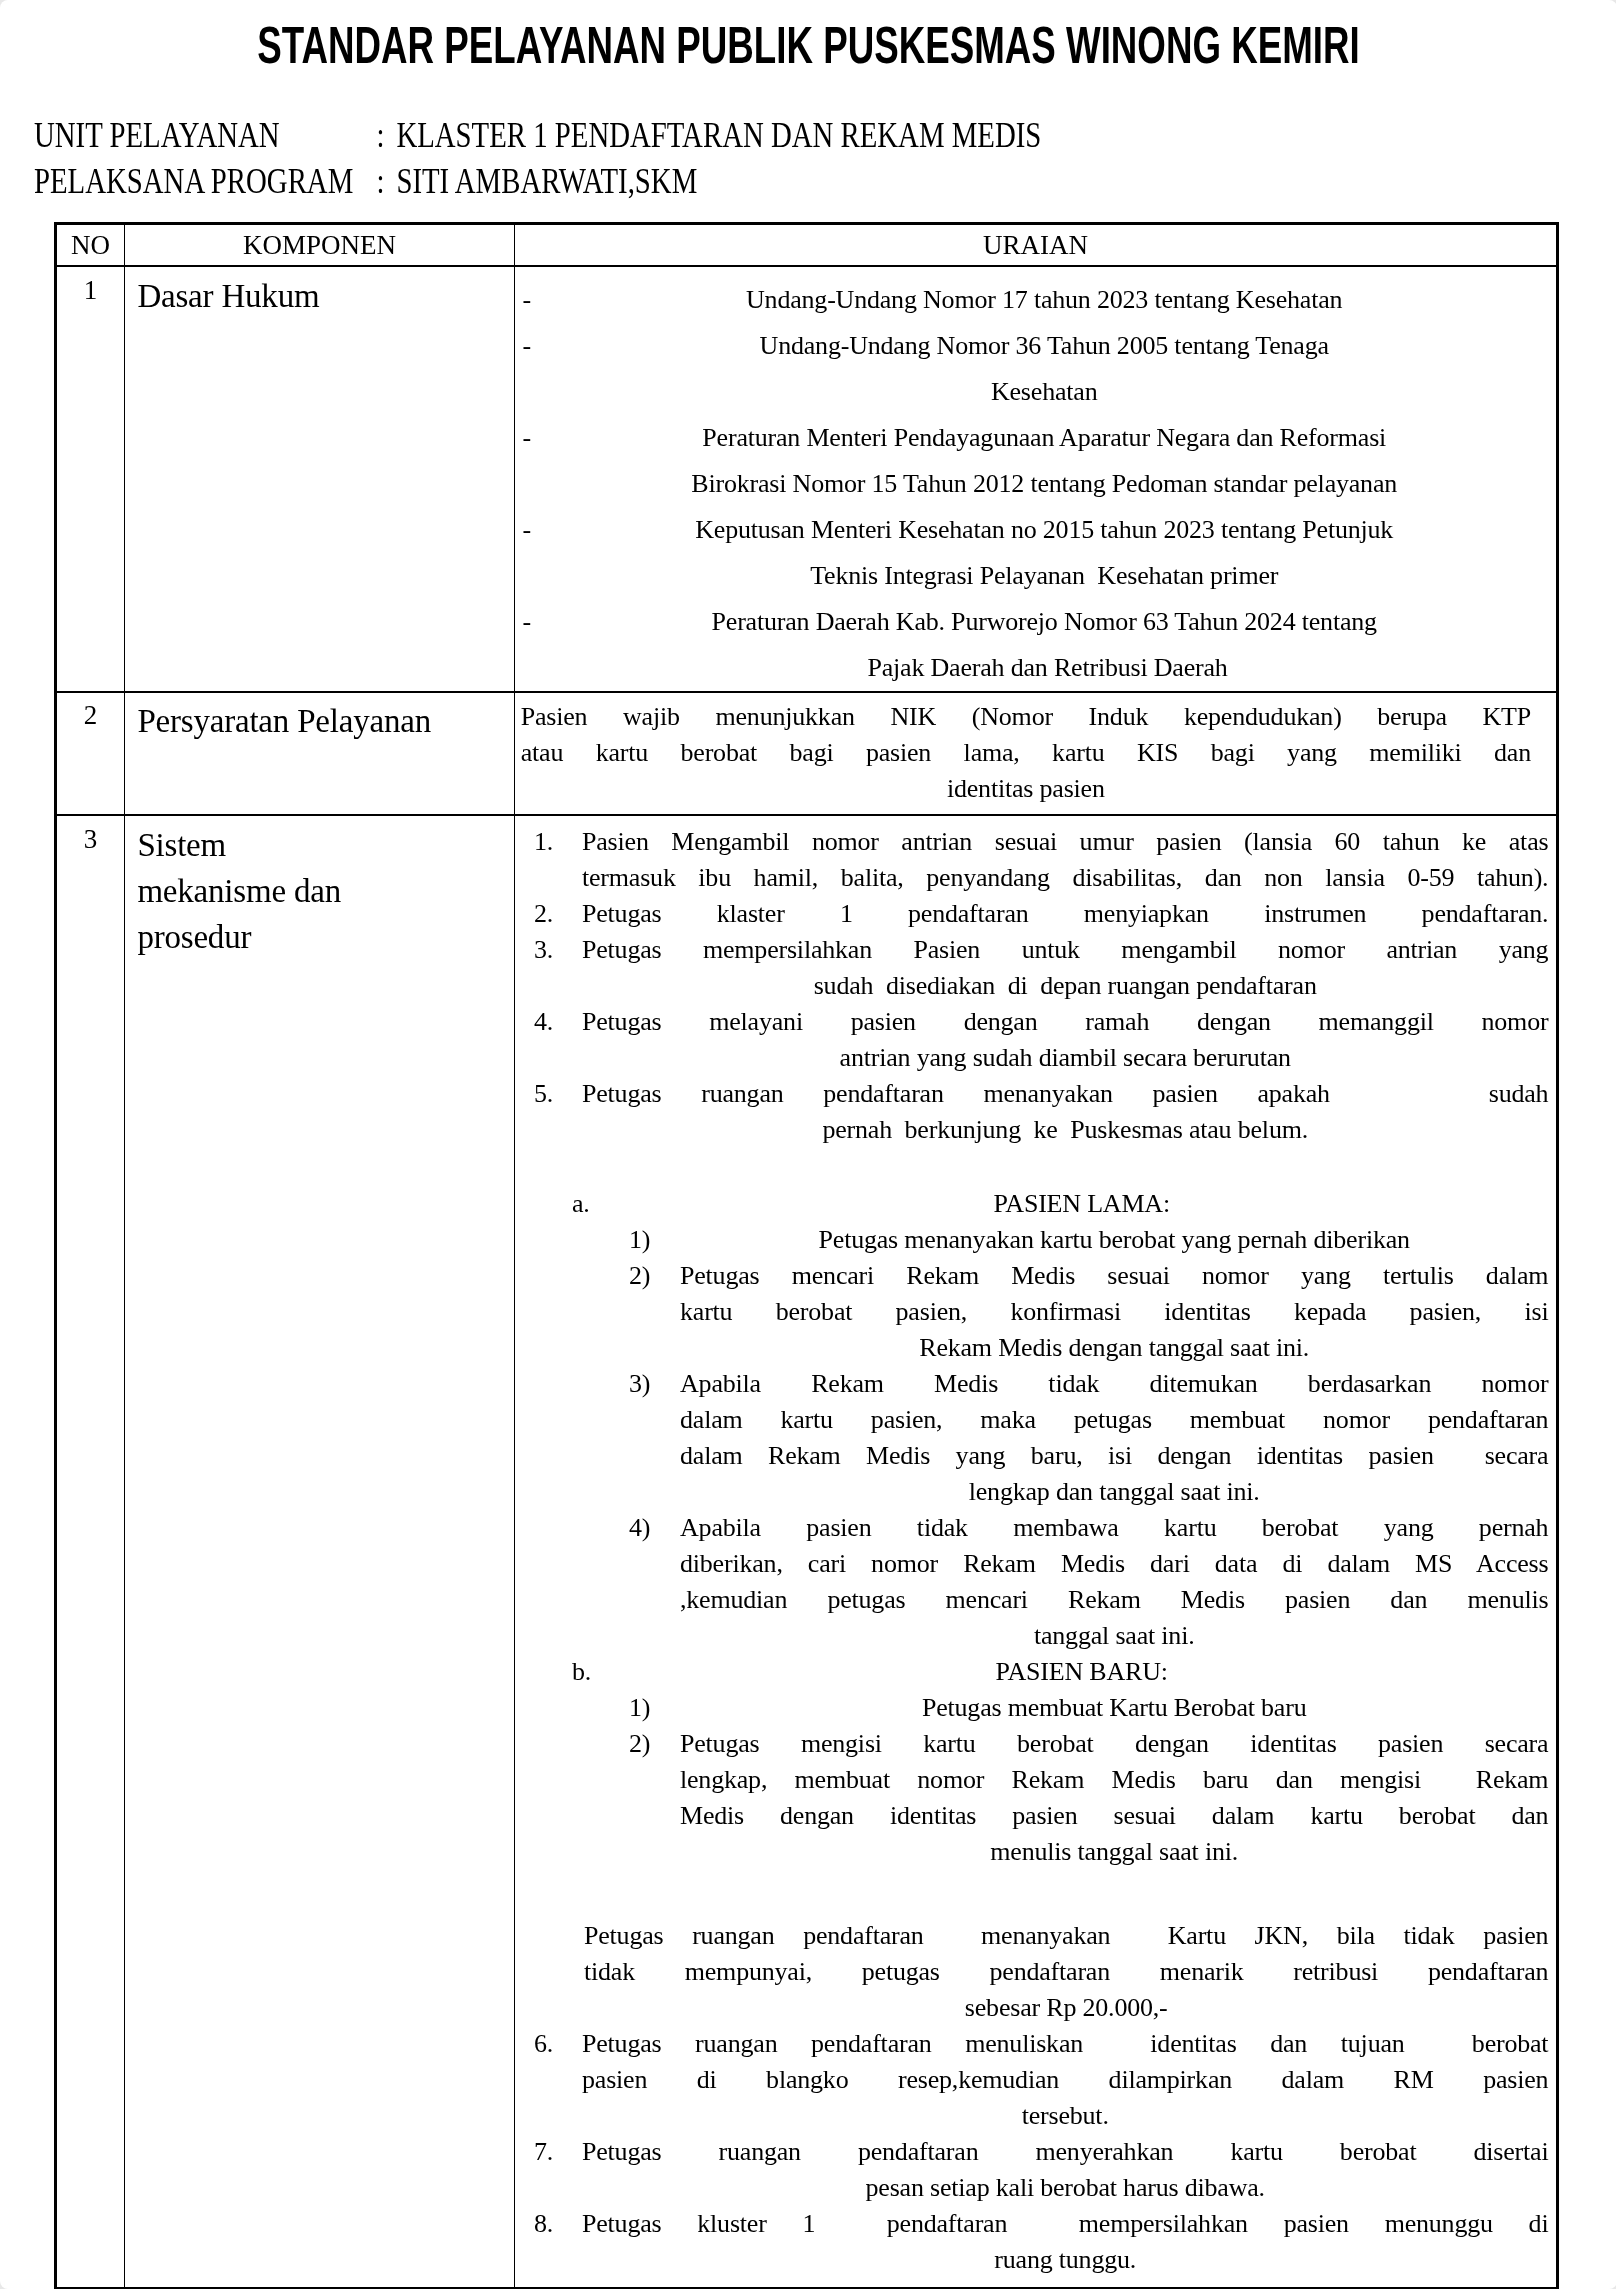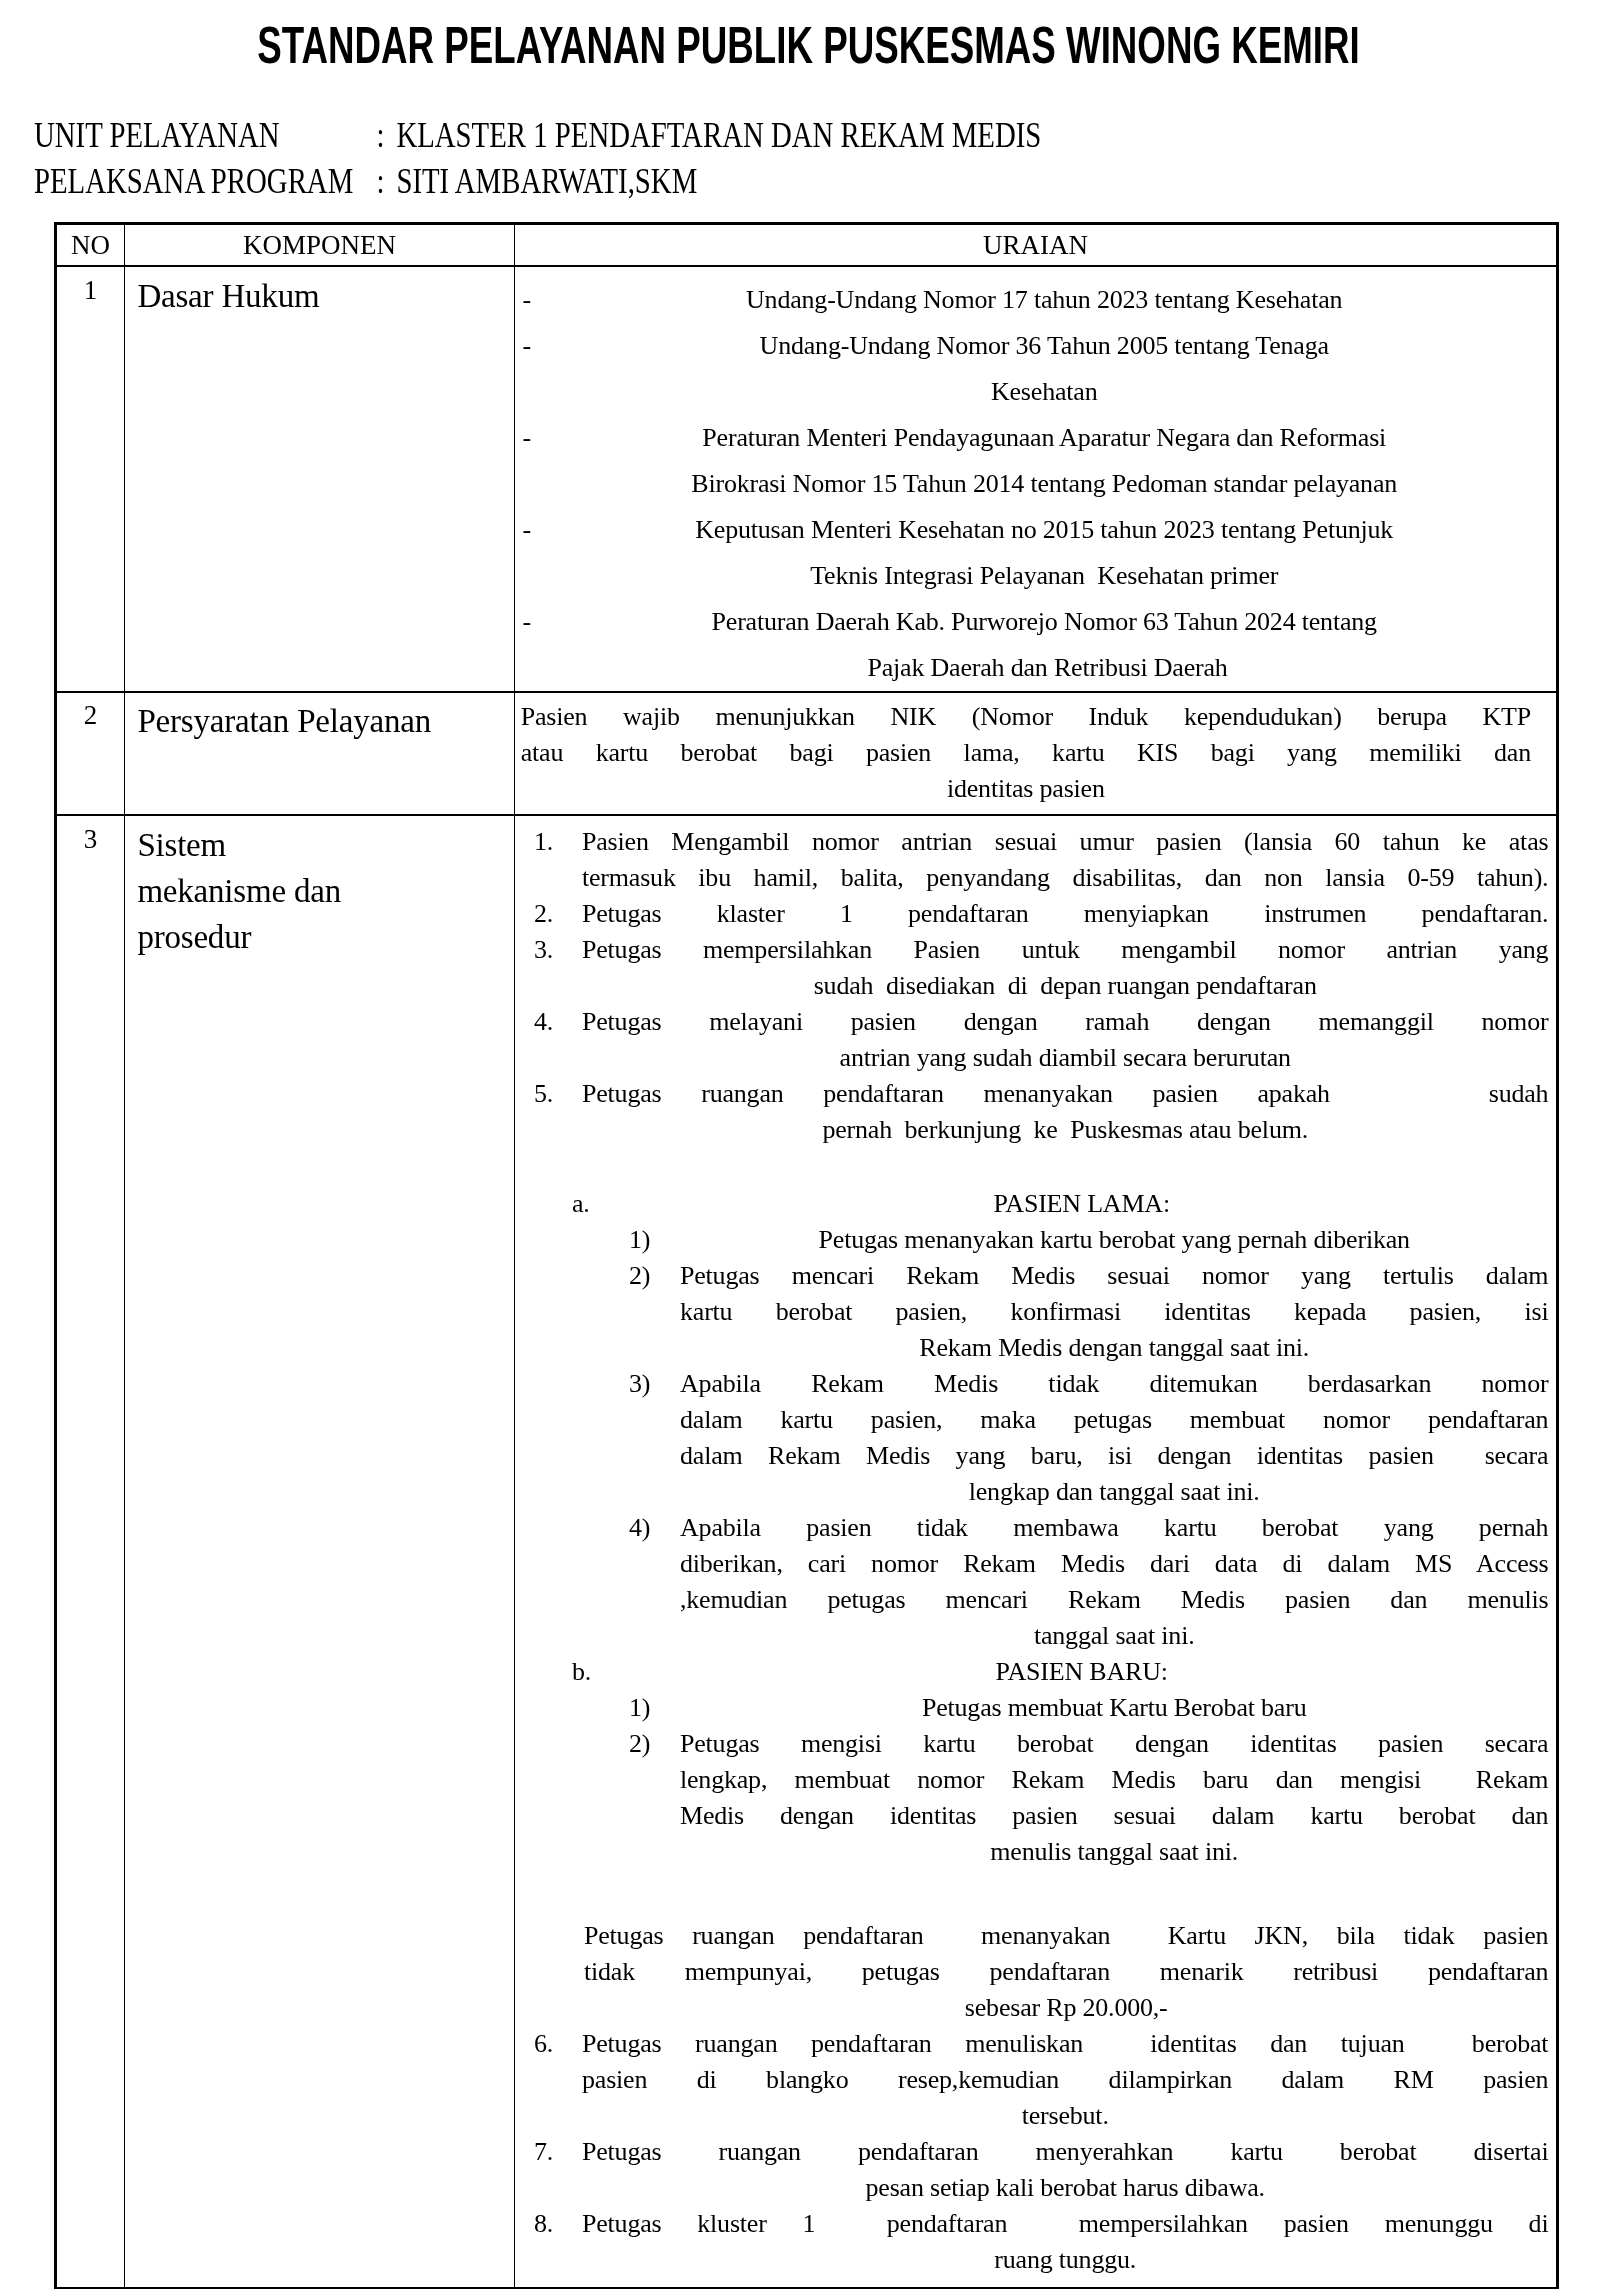"STANDAR PELAYANAN PUBLIK PUSKESMAS" .page { border-radius: none -> 8px }
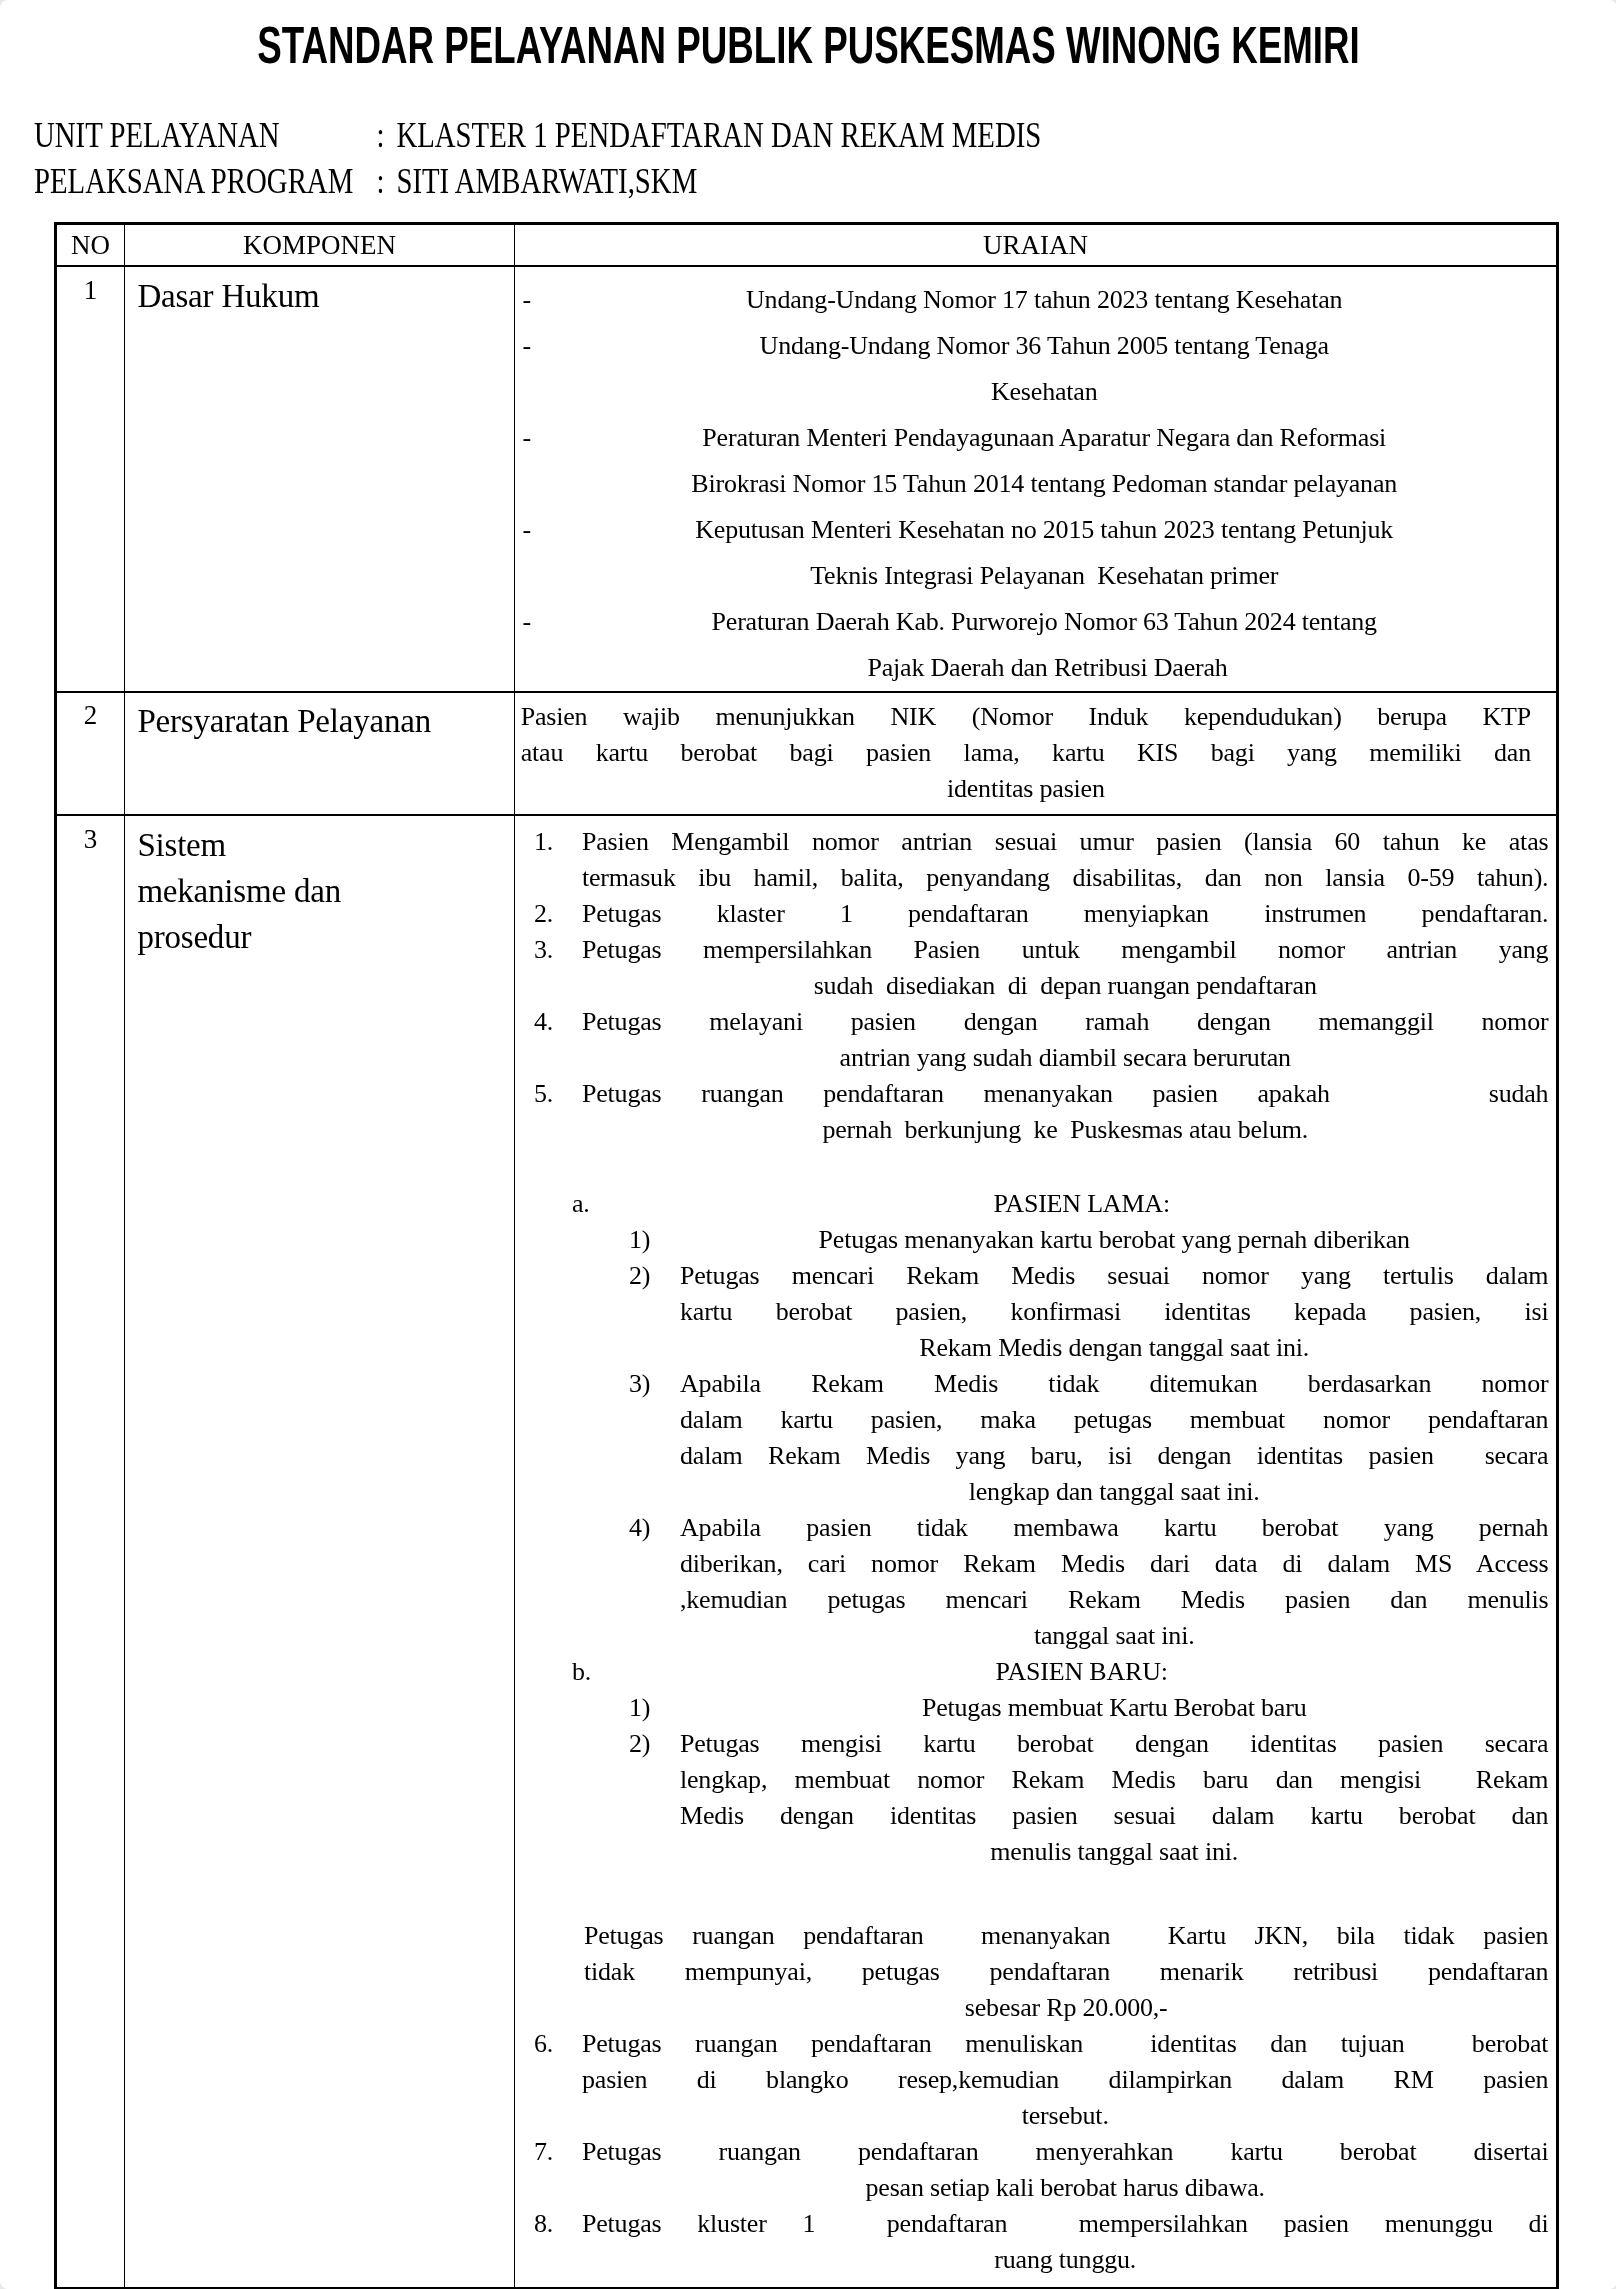"Birokrasi Nomor 15 Tahun 2014" div.ln { text: 2014 -> 2012 }
